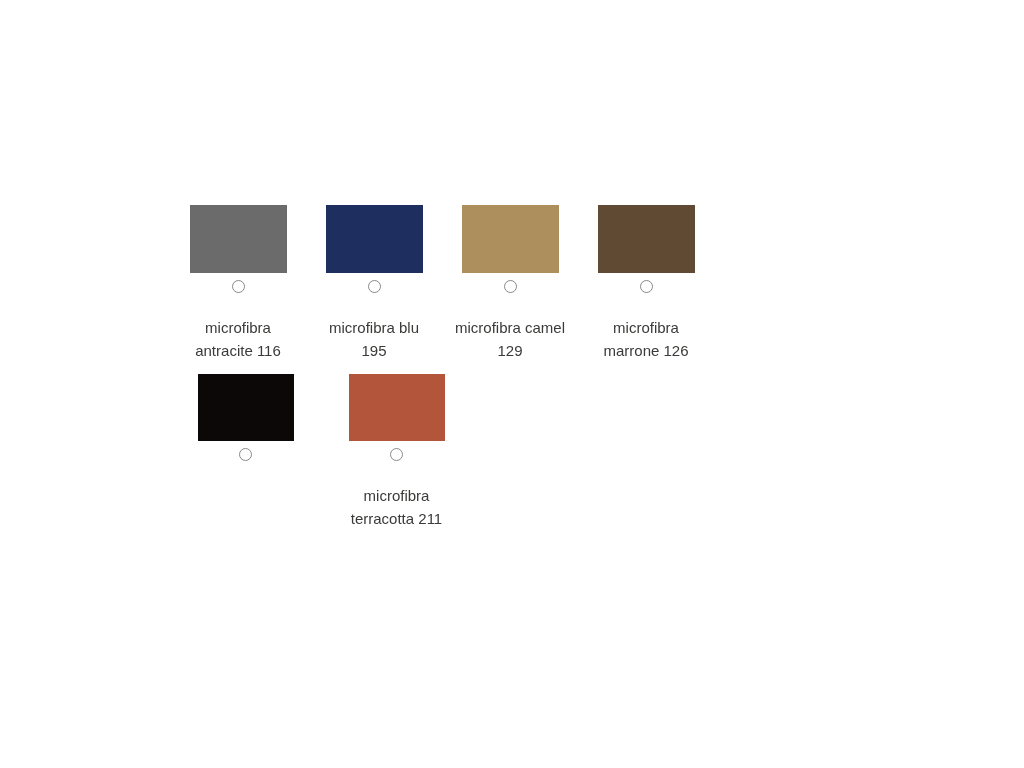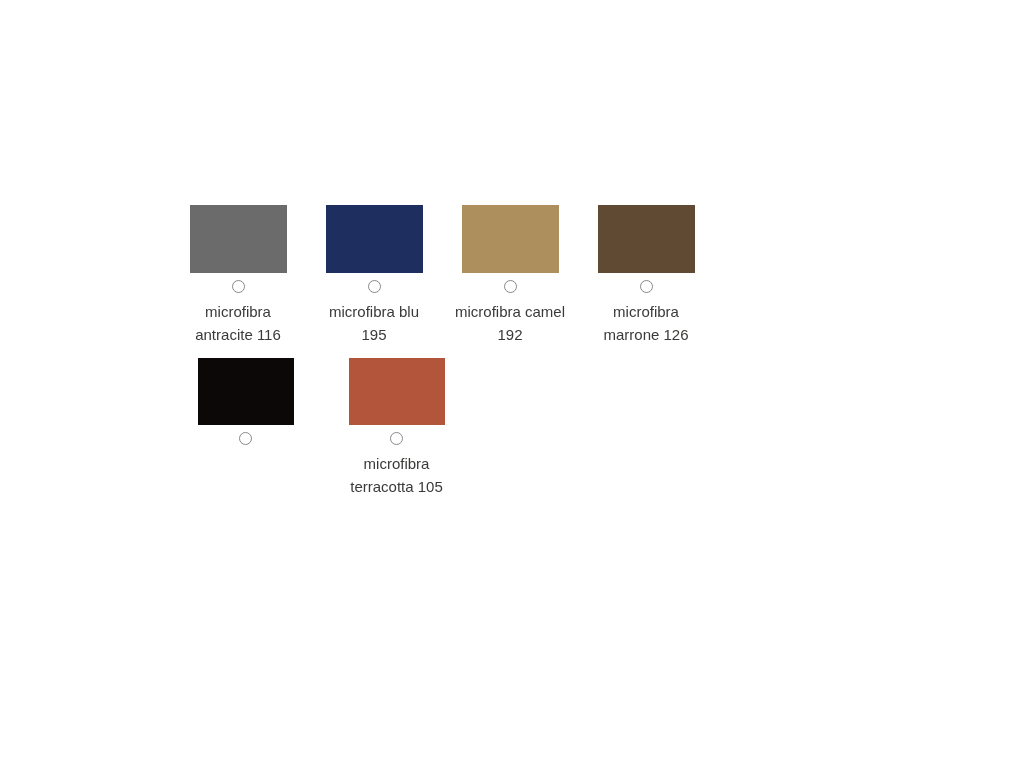"microfibra antracite 116" .swatch-label { margin-top: 7px -> 23px }
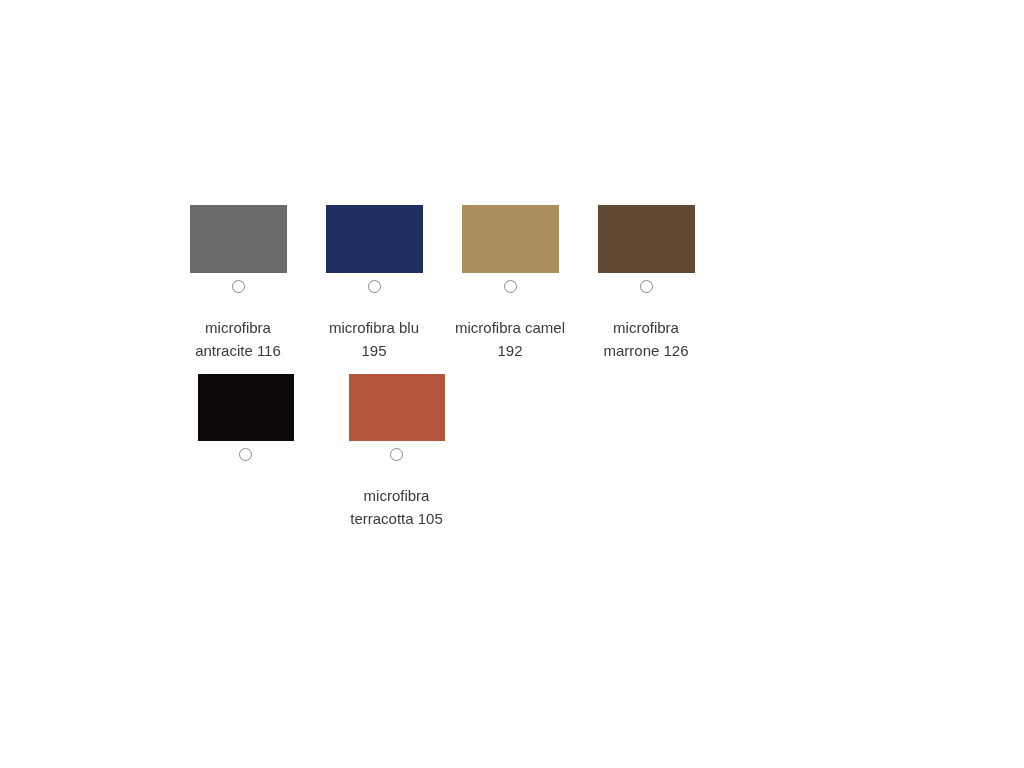"microfibra camel 192" span.swatch-label { text: 192 -> 129 }
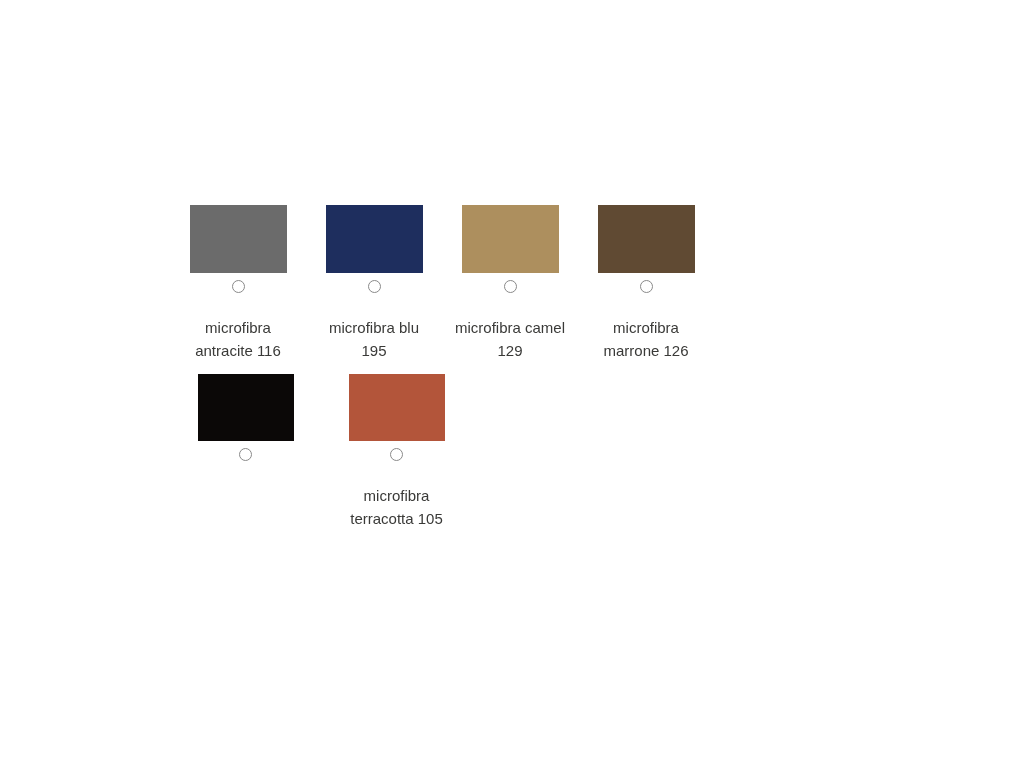"microfibra terracotta 105" span.swatch-label { text: 105 -> 211 }
